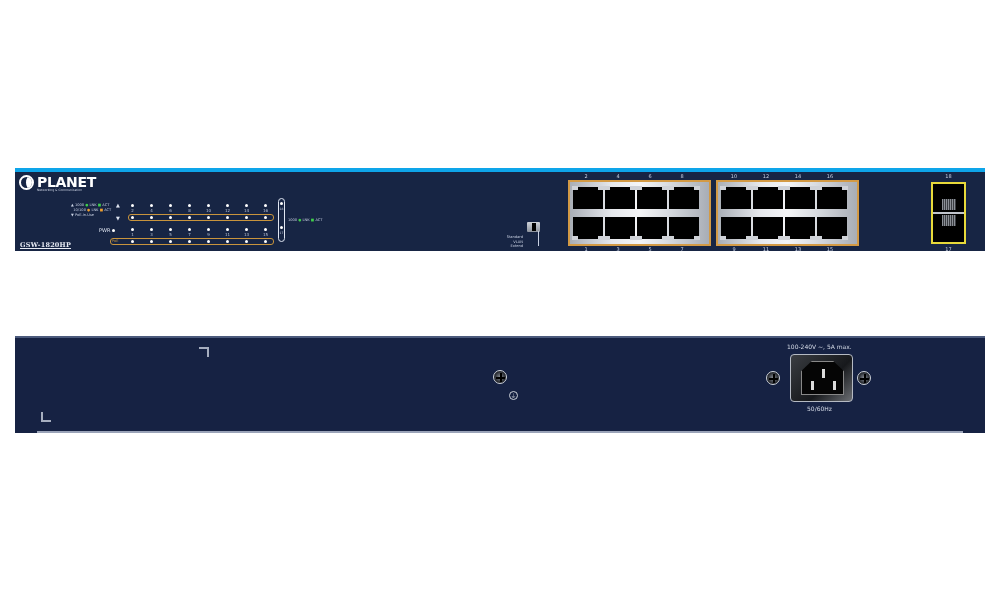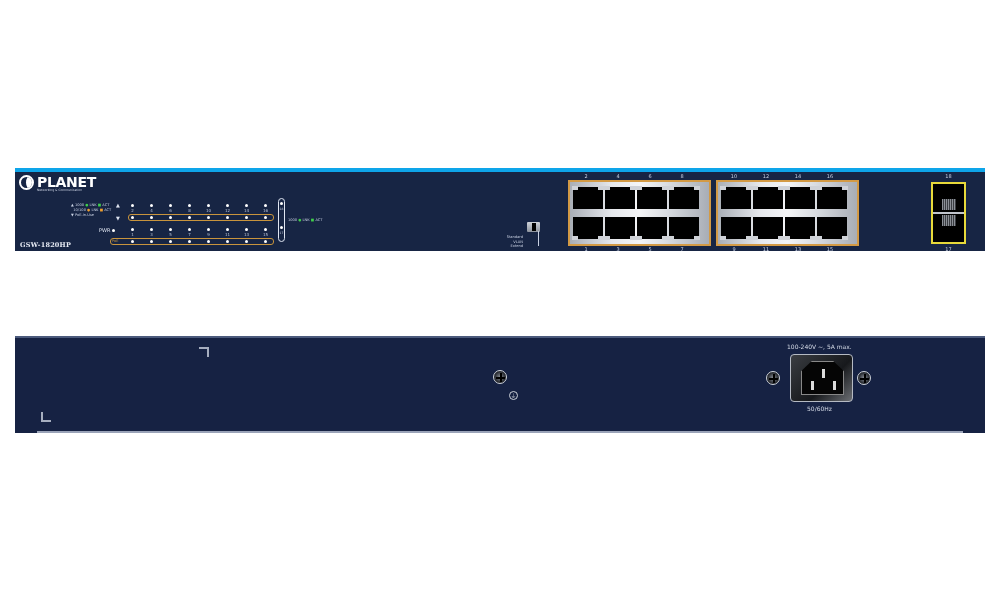"GSW-1820HP" .model { text-decoration: none -> underline }
